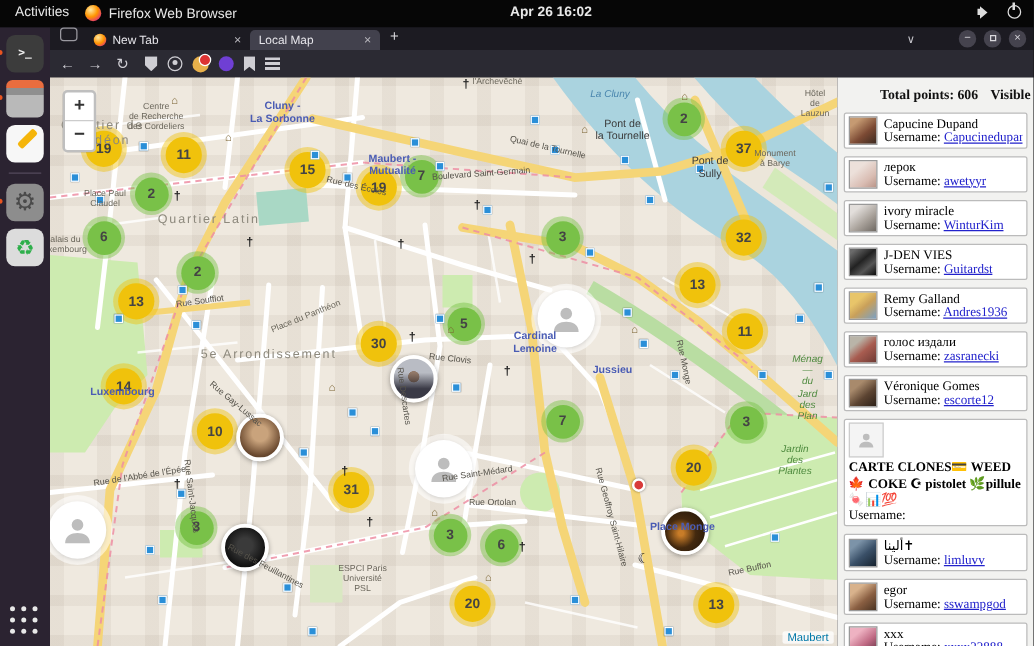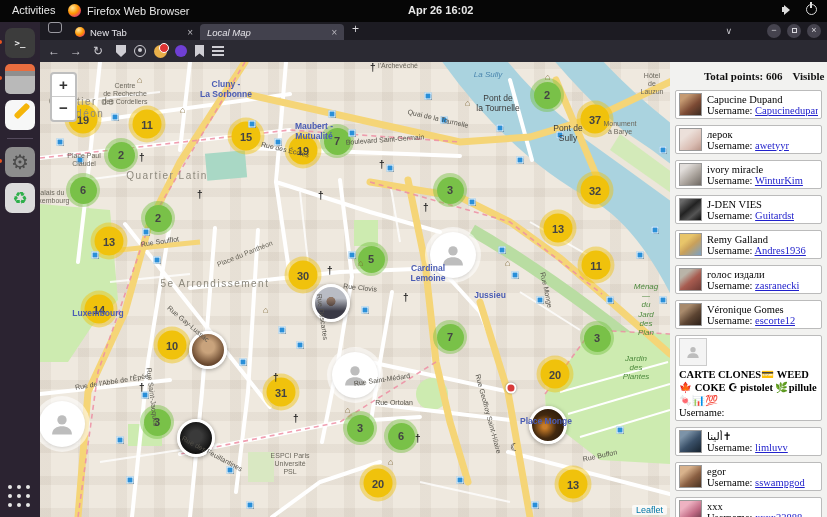"Local Map" .tab.active { font-style: italic -> none; width: 144px -> 104px }
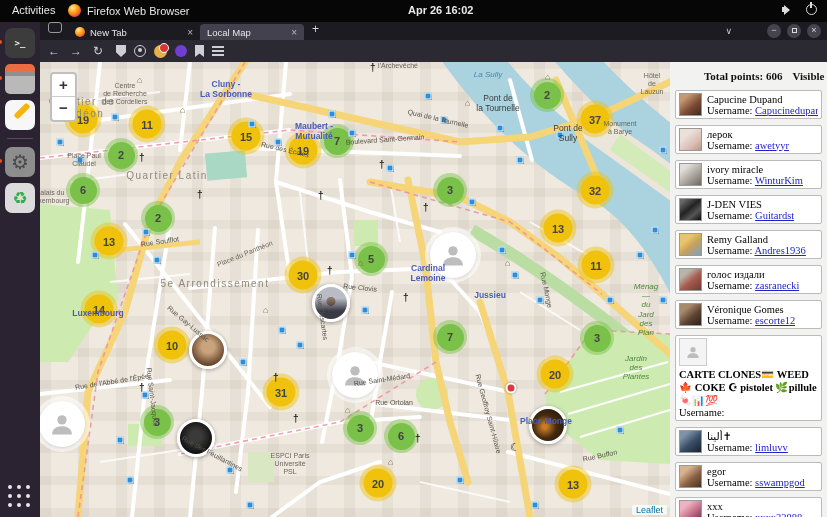"La Sully" div.lbl { text: Sully -> Cluny }
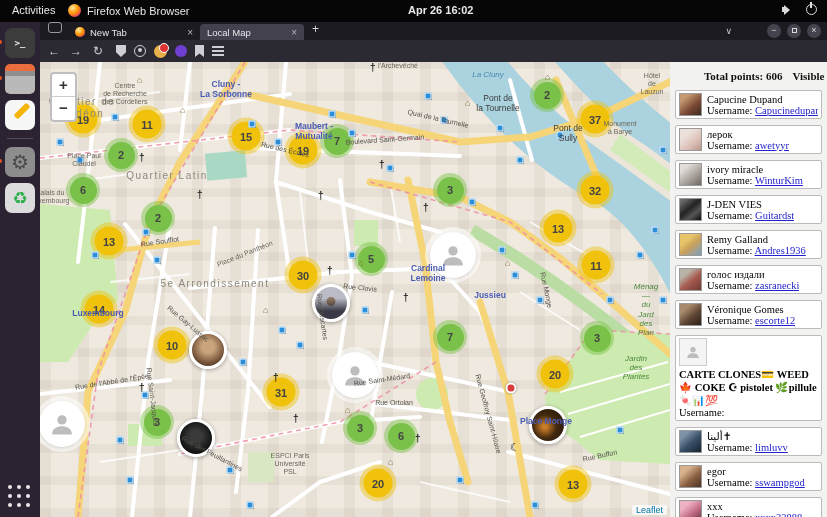"Leaflet" div.attribution { text: Leaflet -> Maubert }
